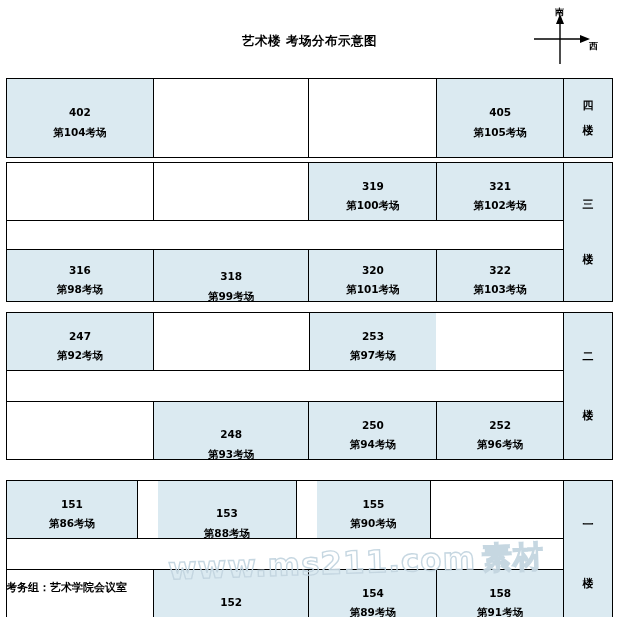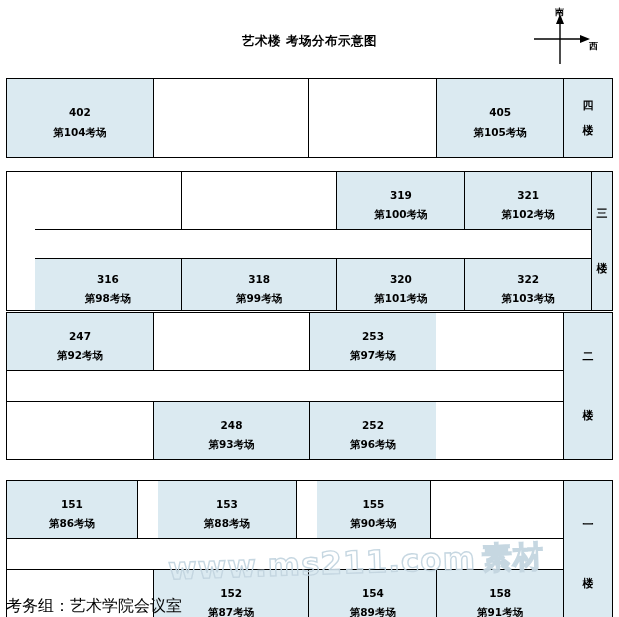"319" div.floor-block { padding-left: 28px -> none; top: 171px -> 162px }
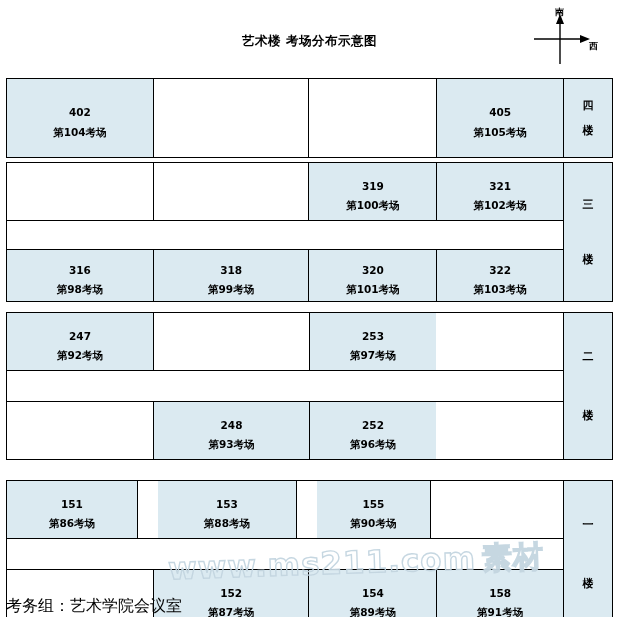"318" .c2 { justify-content: none -> flex-end }
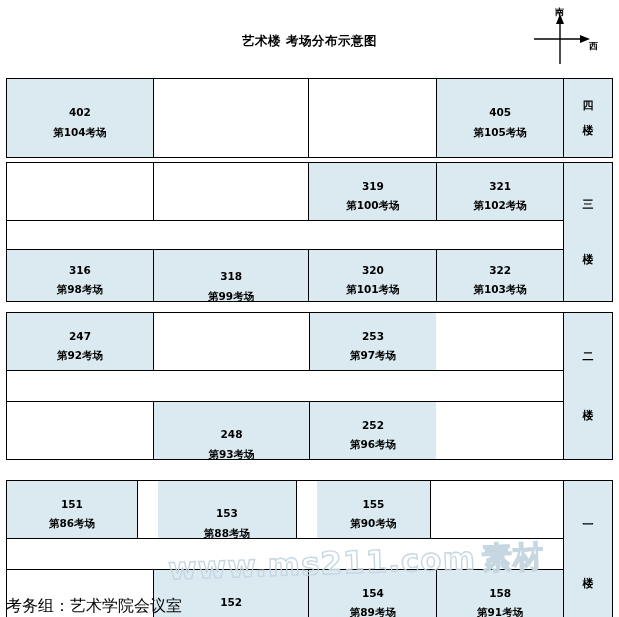"250" div.cell { html: none -> <div> <div>250</div> <div>第94考场</div> </div> }
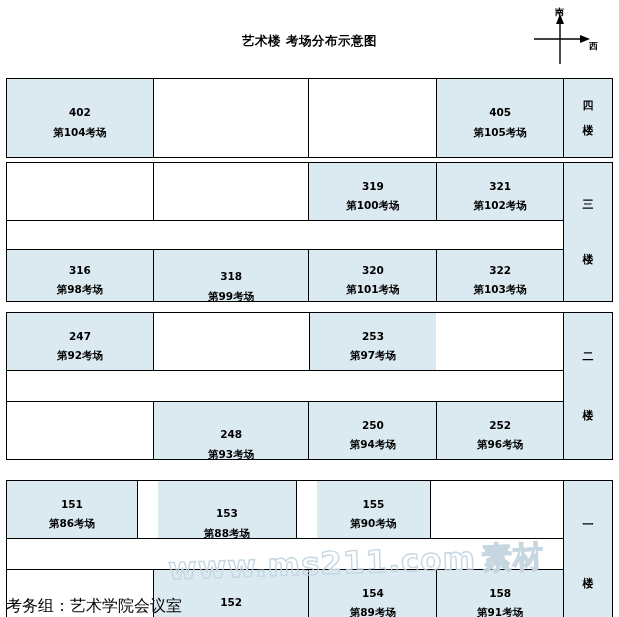"考务组：艺术学院会议室" .footer-note { font-size: 16px -> 11px; font-weight: normal -> bold; top: 596px -> 580px }
